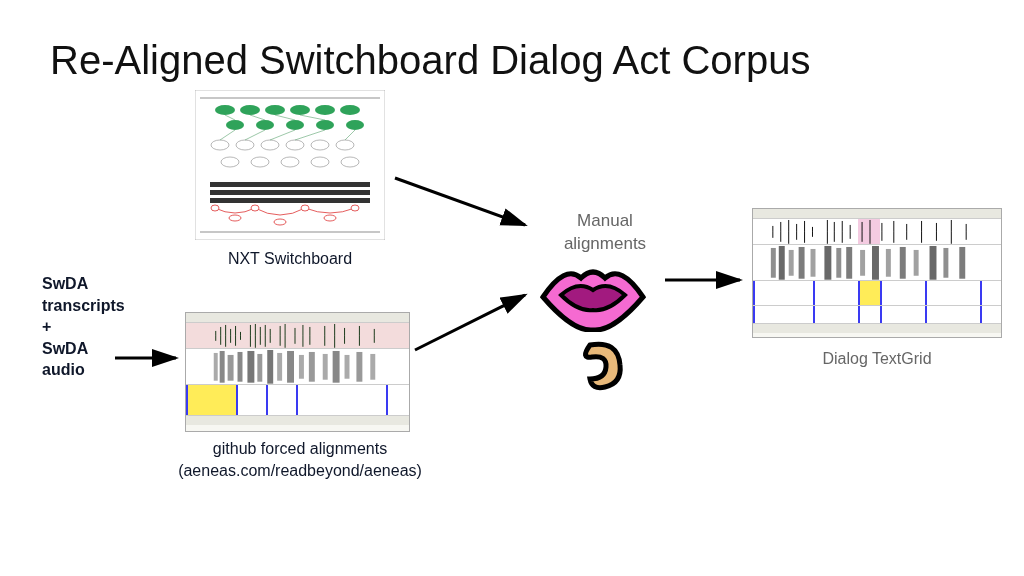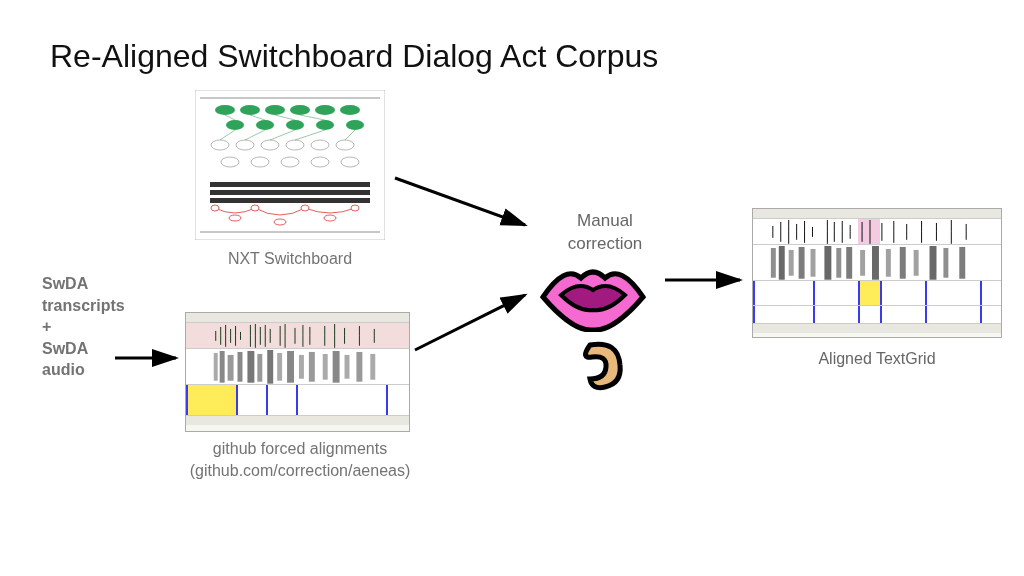"Re-Aligned Switchboard Dialog Act Corpus" .title { font-size: 32px -> 40px }
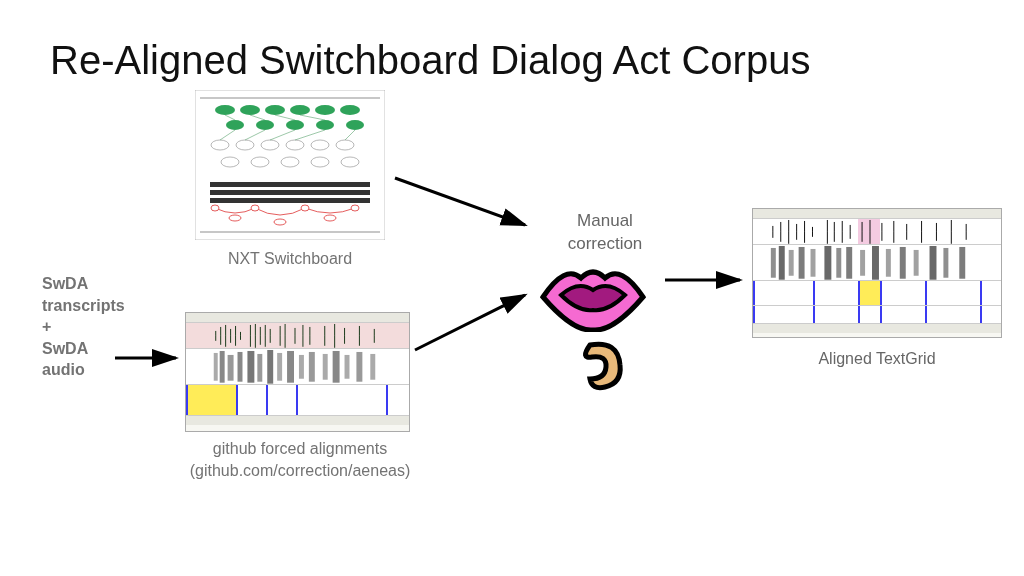"Manual" div.label { text: correction -> alignments }
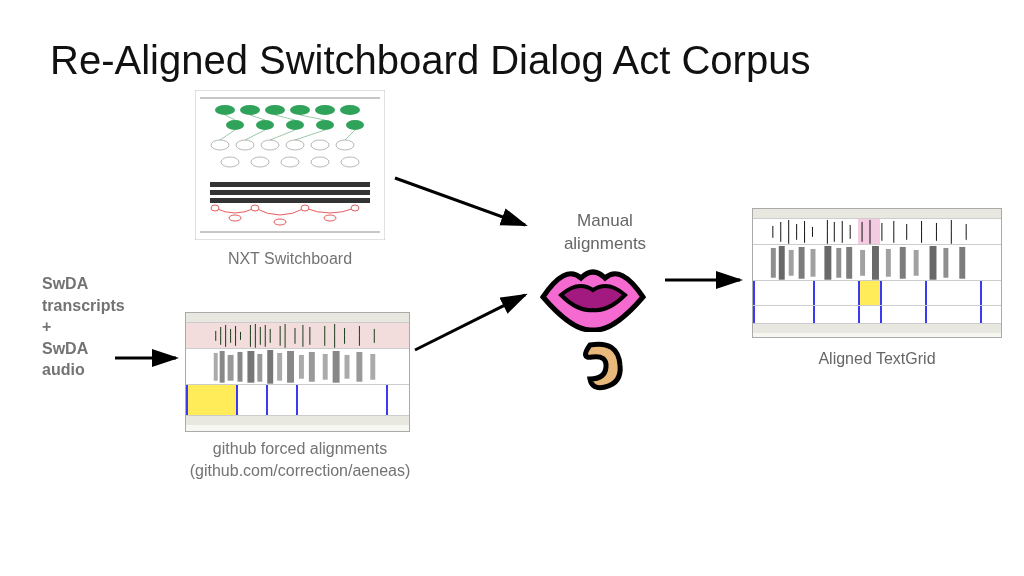"NXT Switchboard" .label { color: #737373 -> #0f172a }
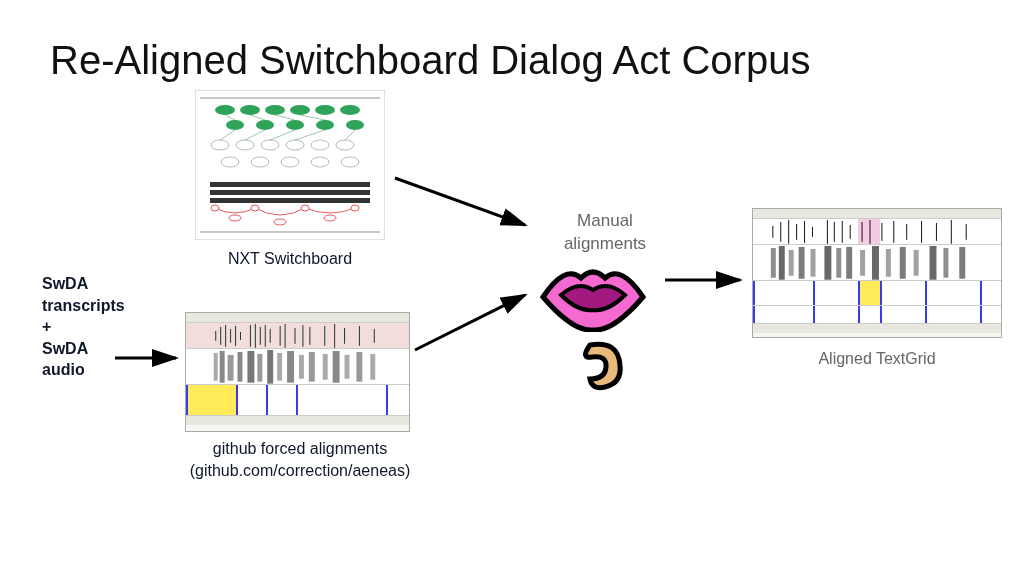"Aligned TextGrid" div.label { text: Aligned -> Dialog }
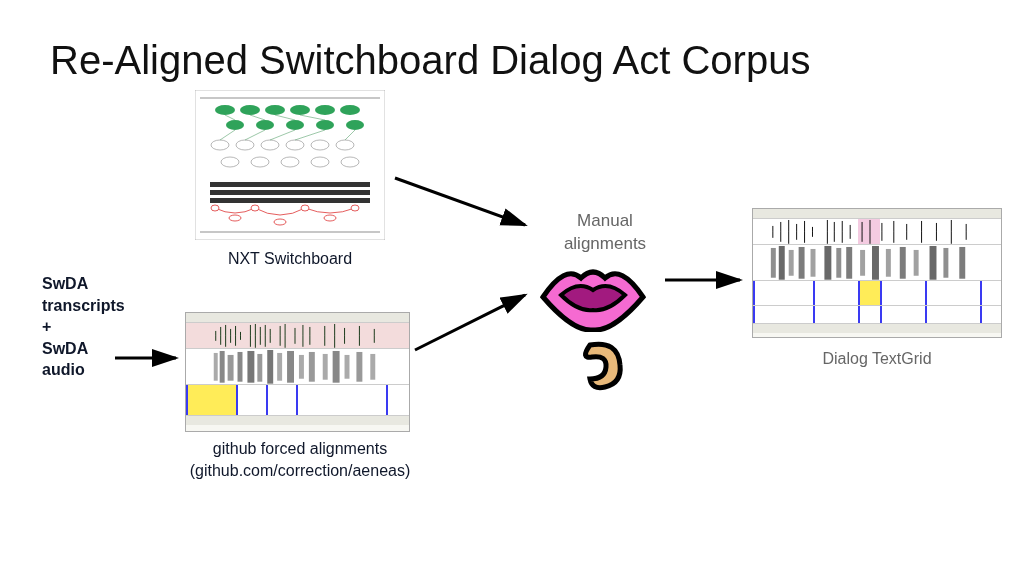"(github.com/correction/aeneas)" div.label { text: github.com/correction/aeneas -> aeneas.com/readbeyond/aeneas }
